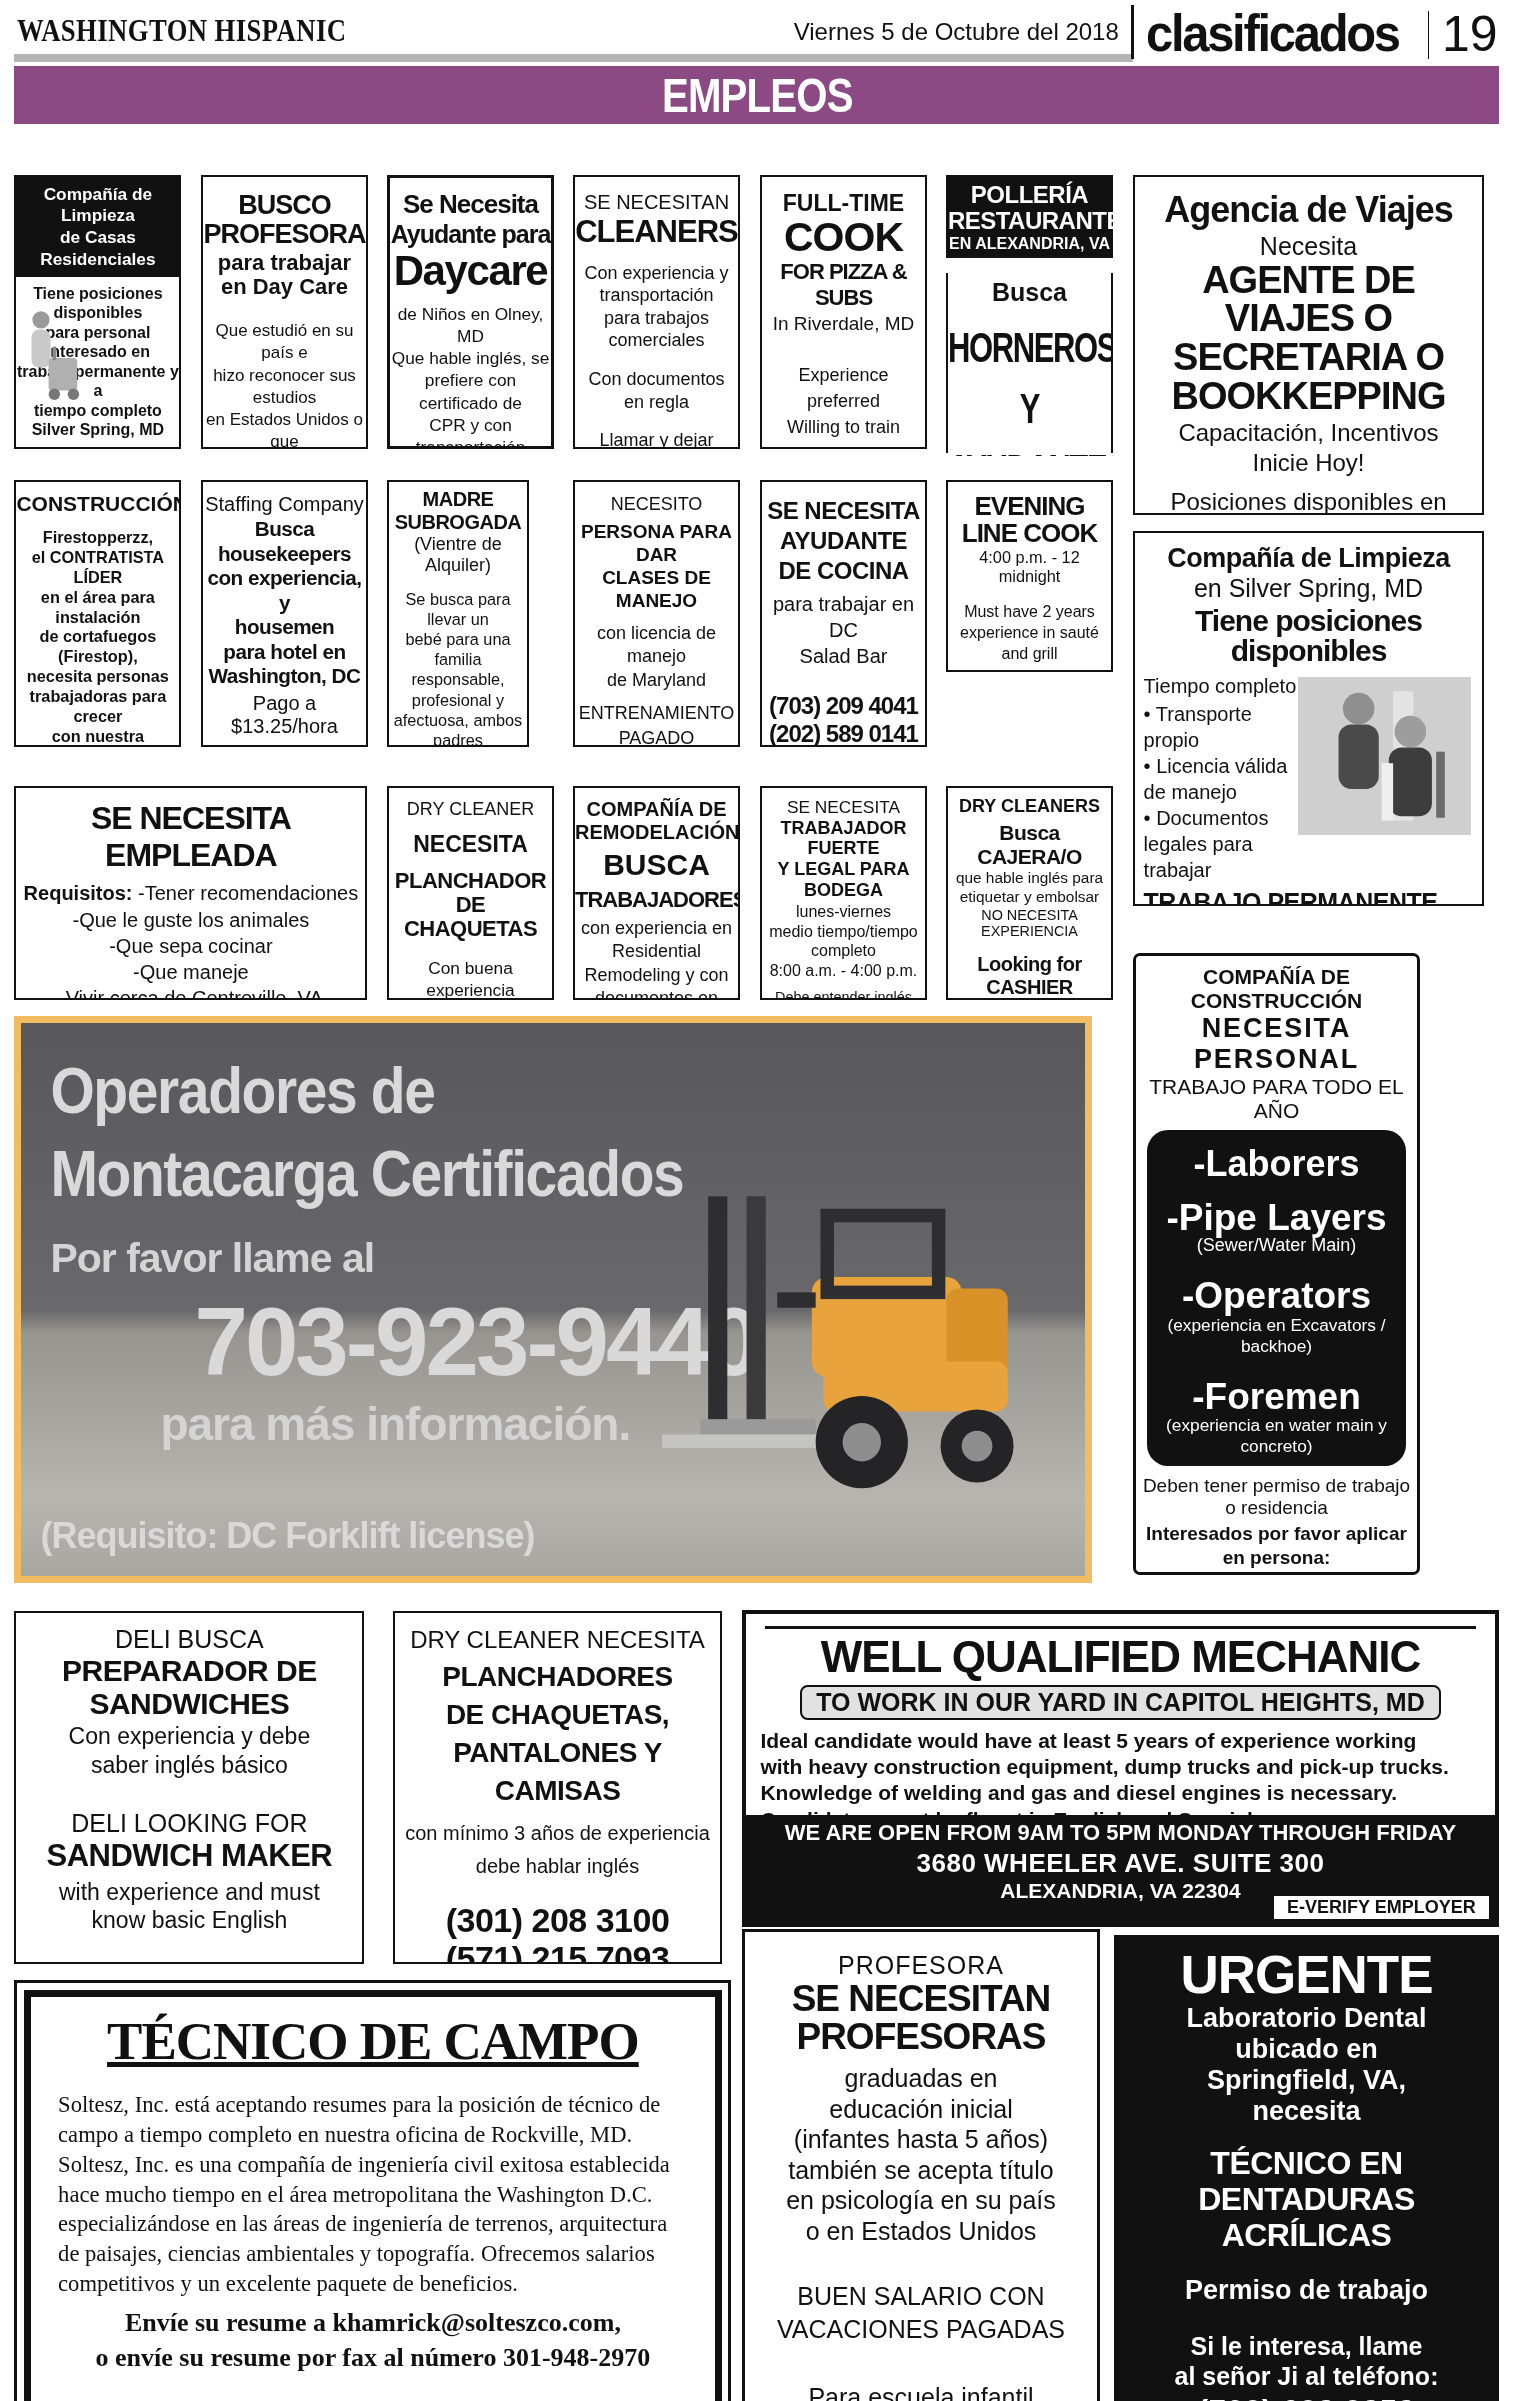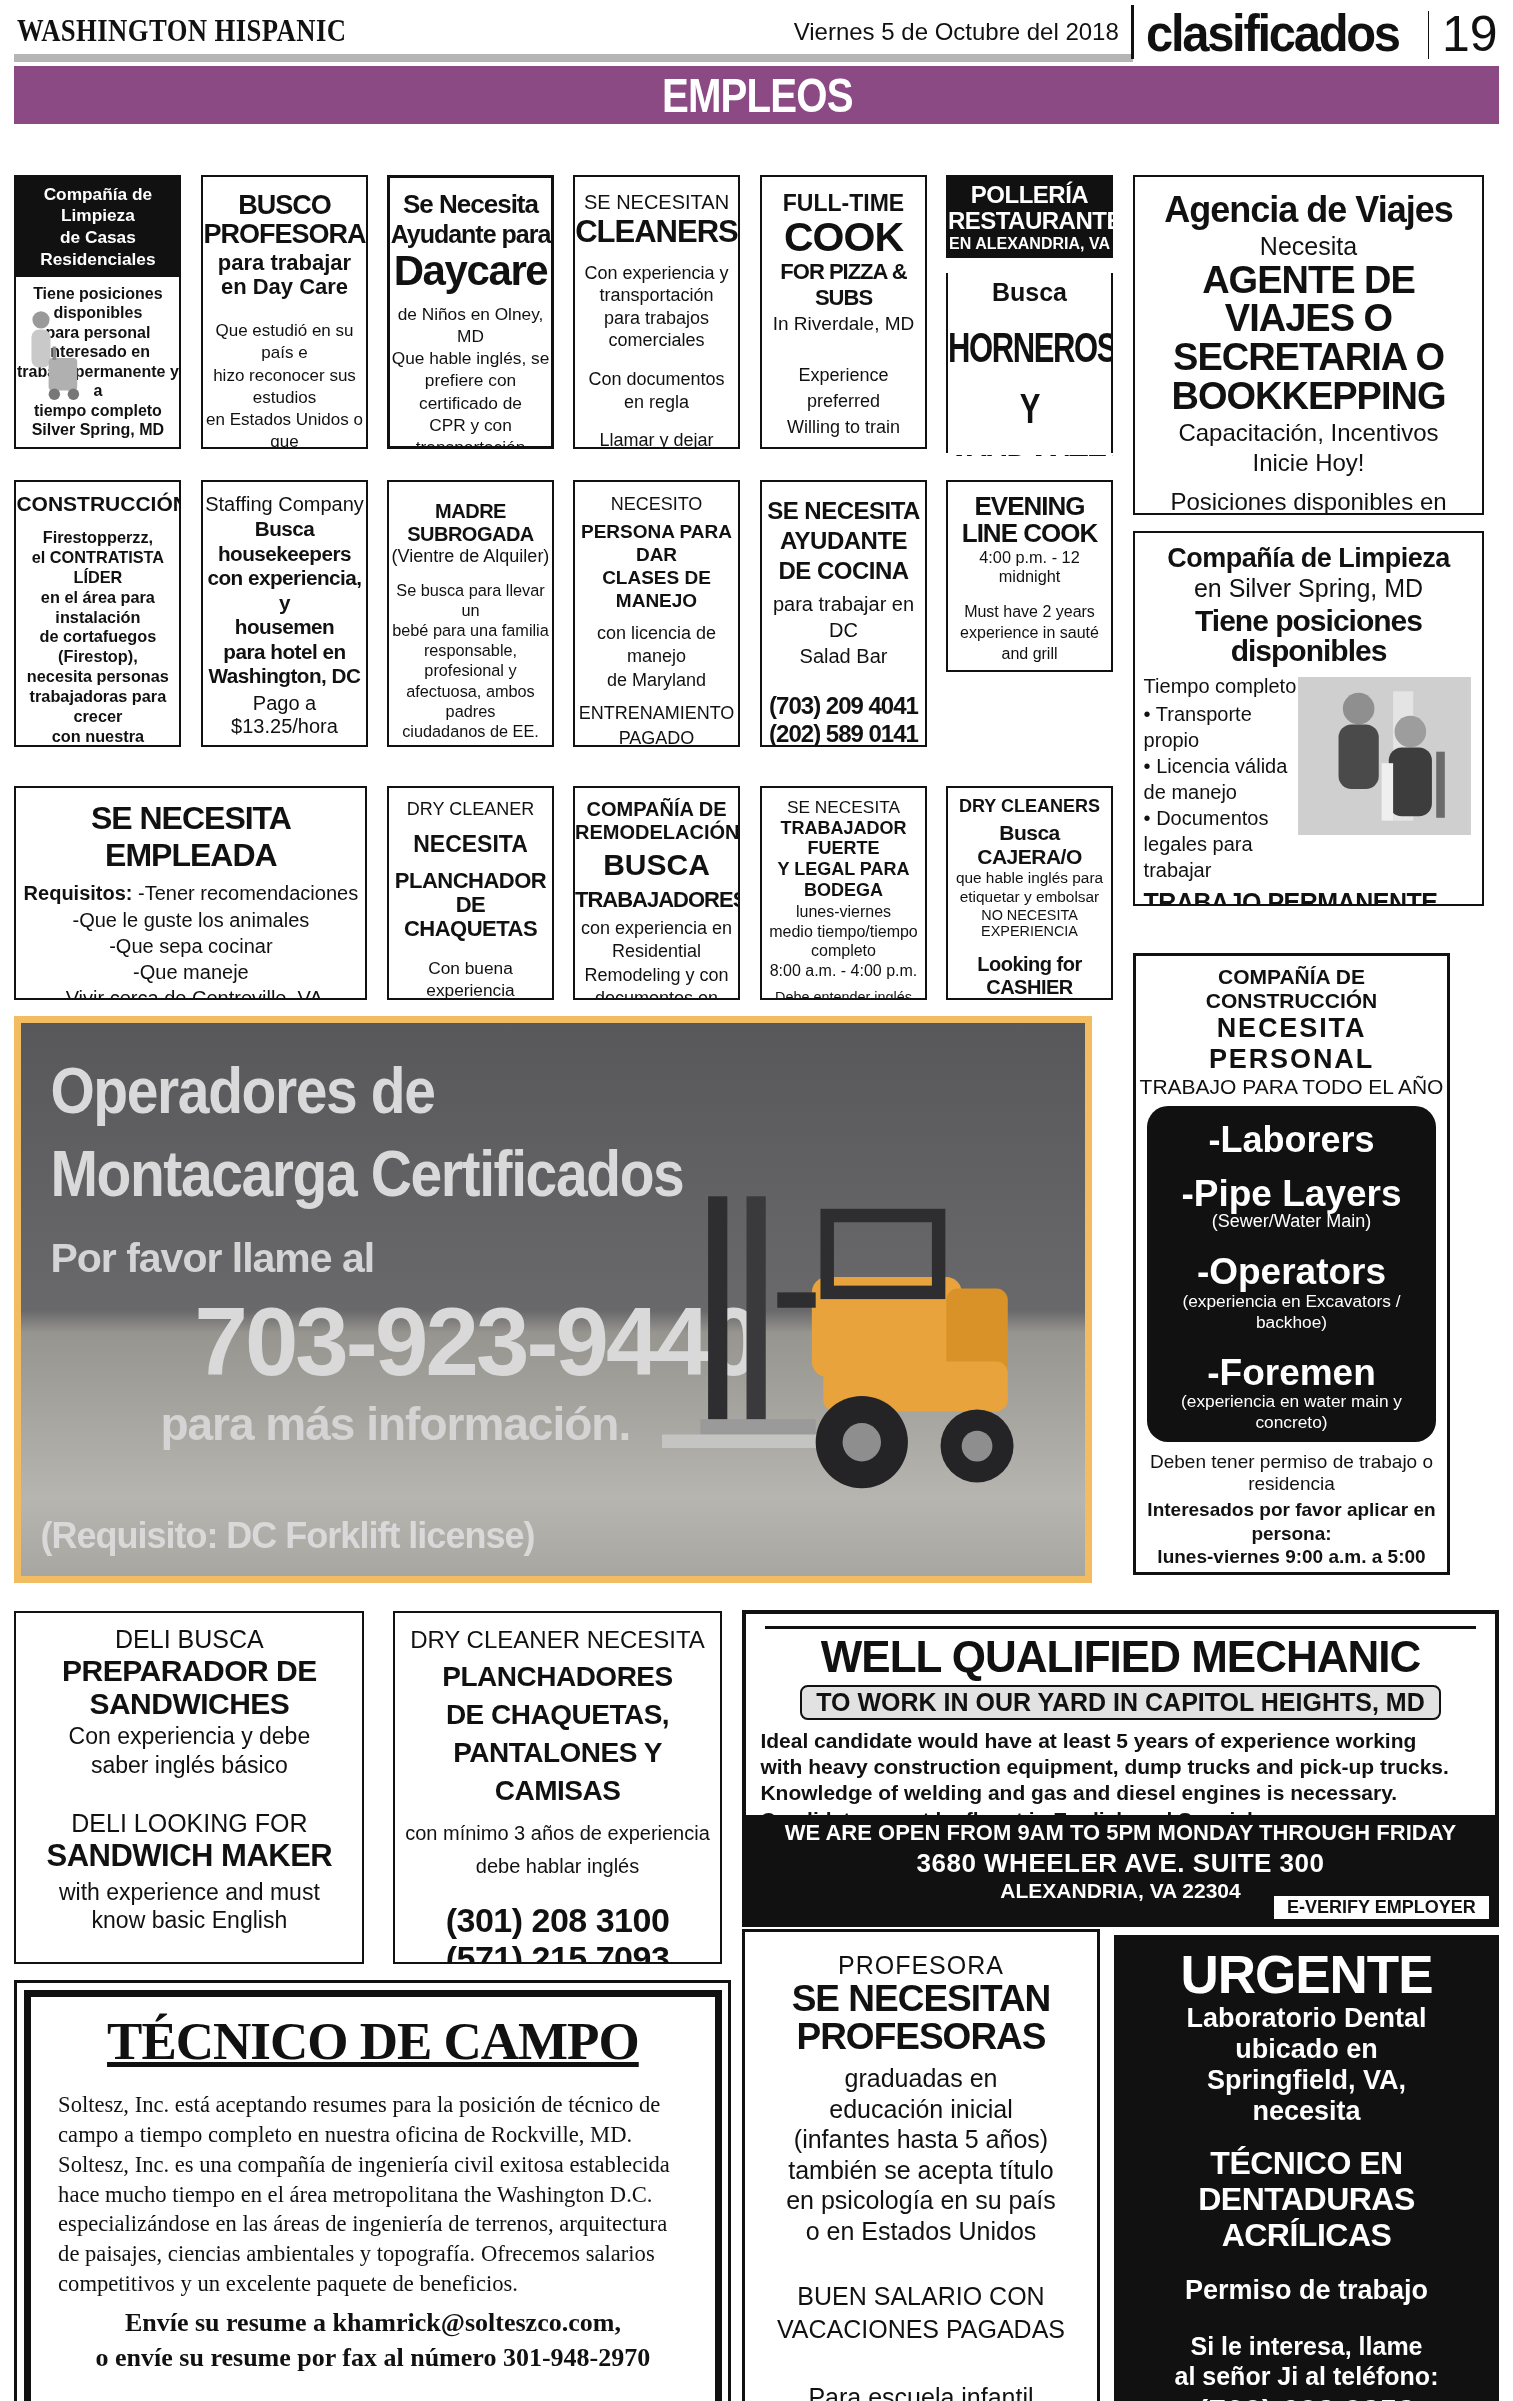"MADRE SUBROGADA" div.ad { padding-top: 18px -> 6px; width: 167px -> 142px }
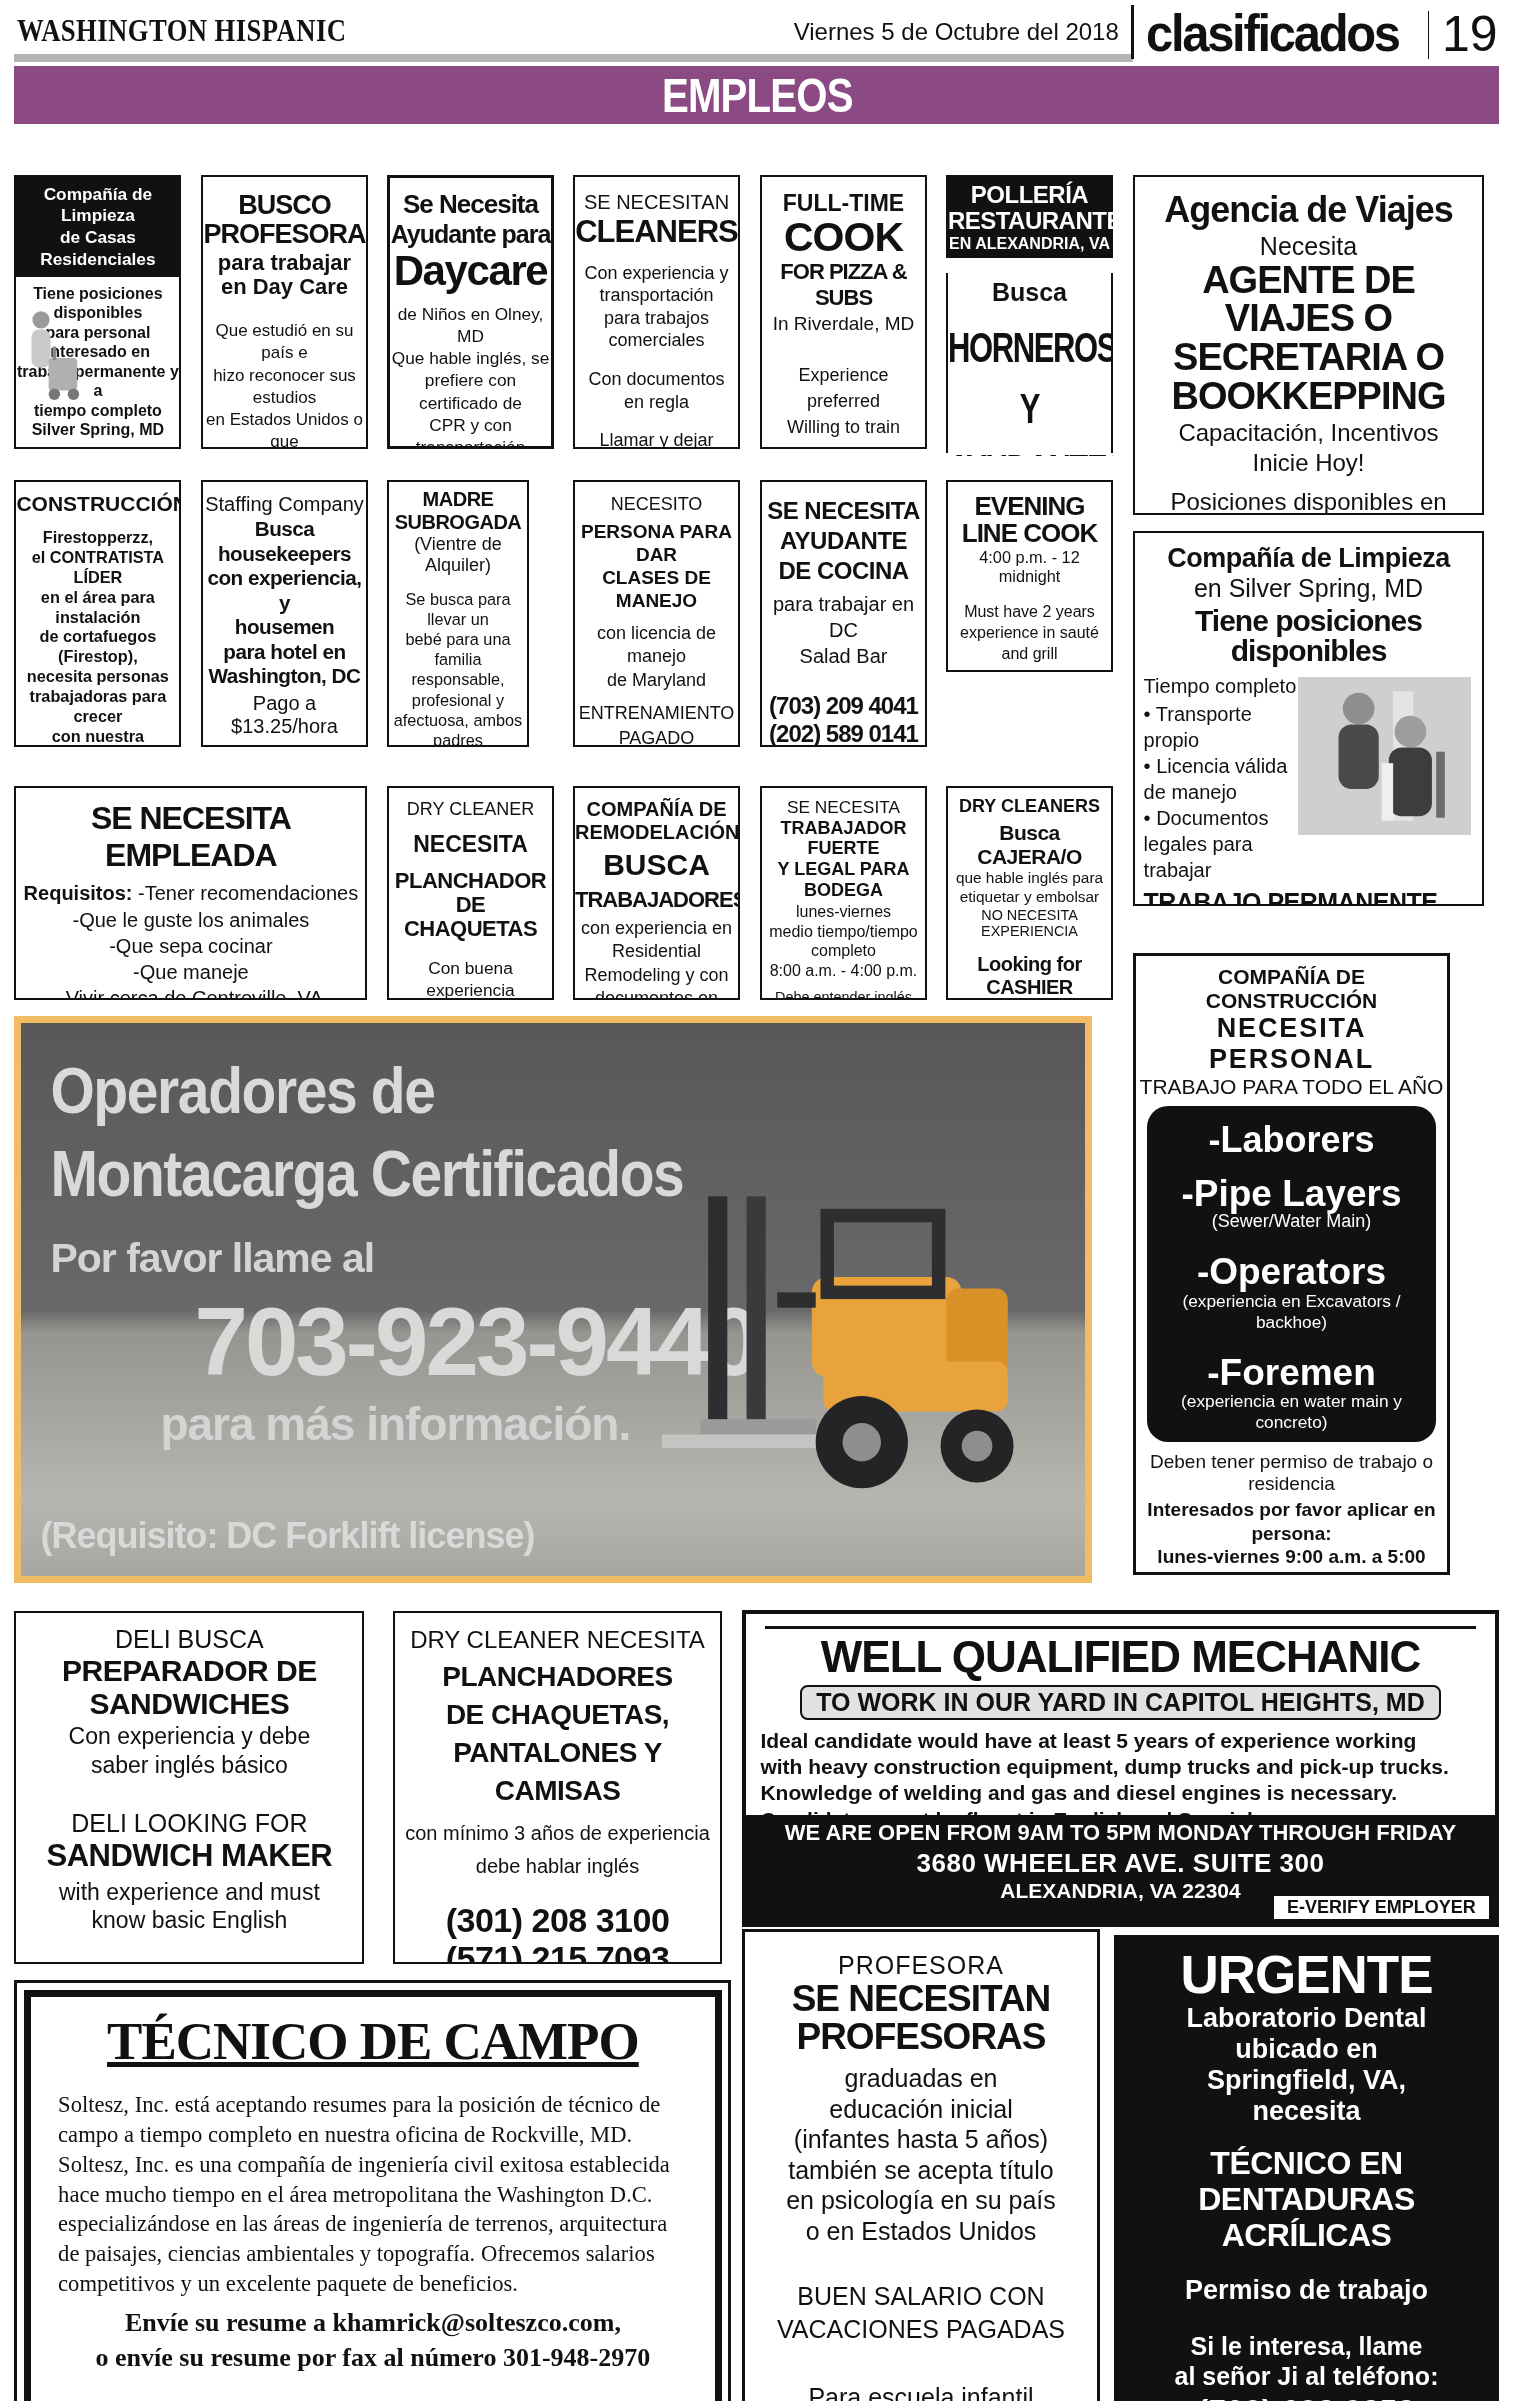"COMPAÑÍA DE CONSTRUCCIÓN" div.ad { border-radius: none -> 7px; width: 317px -> 287px }
